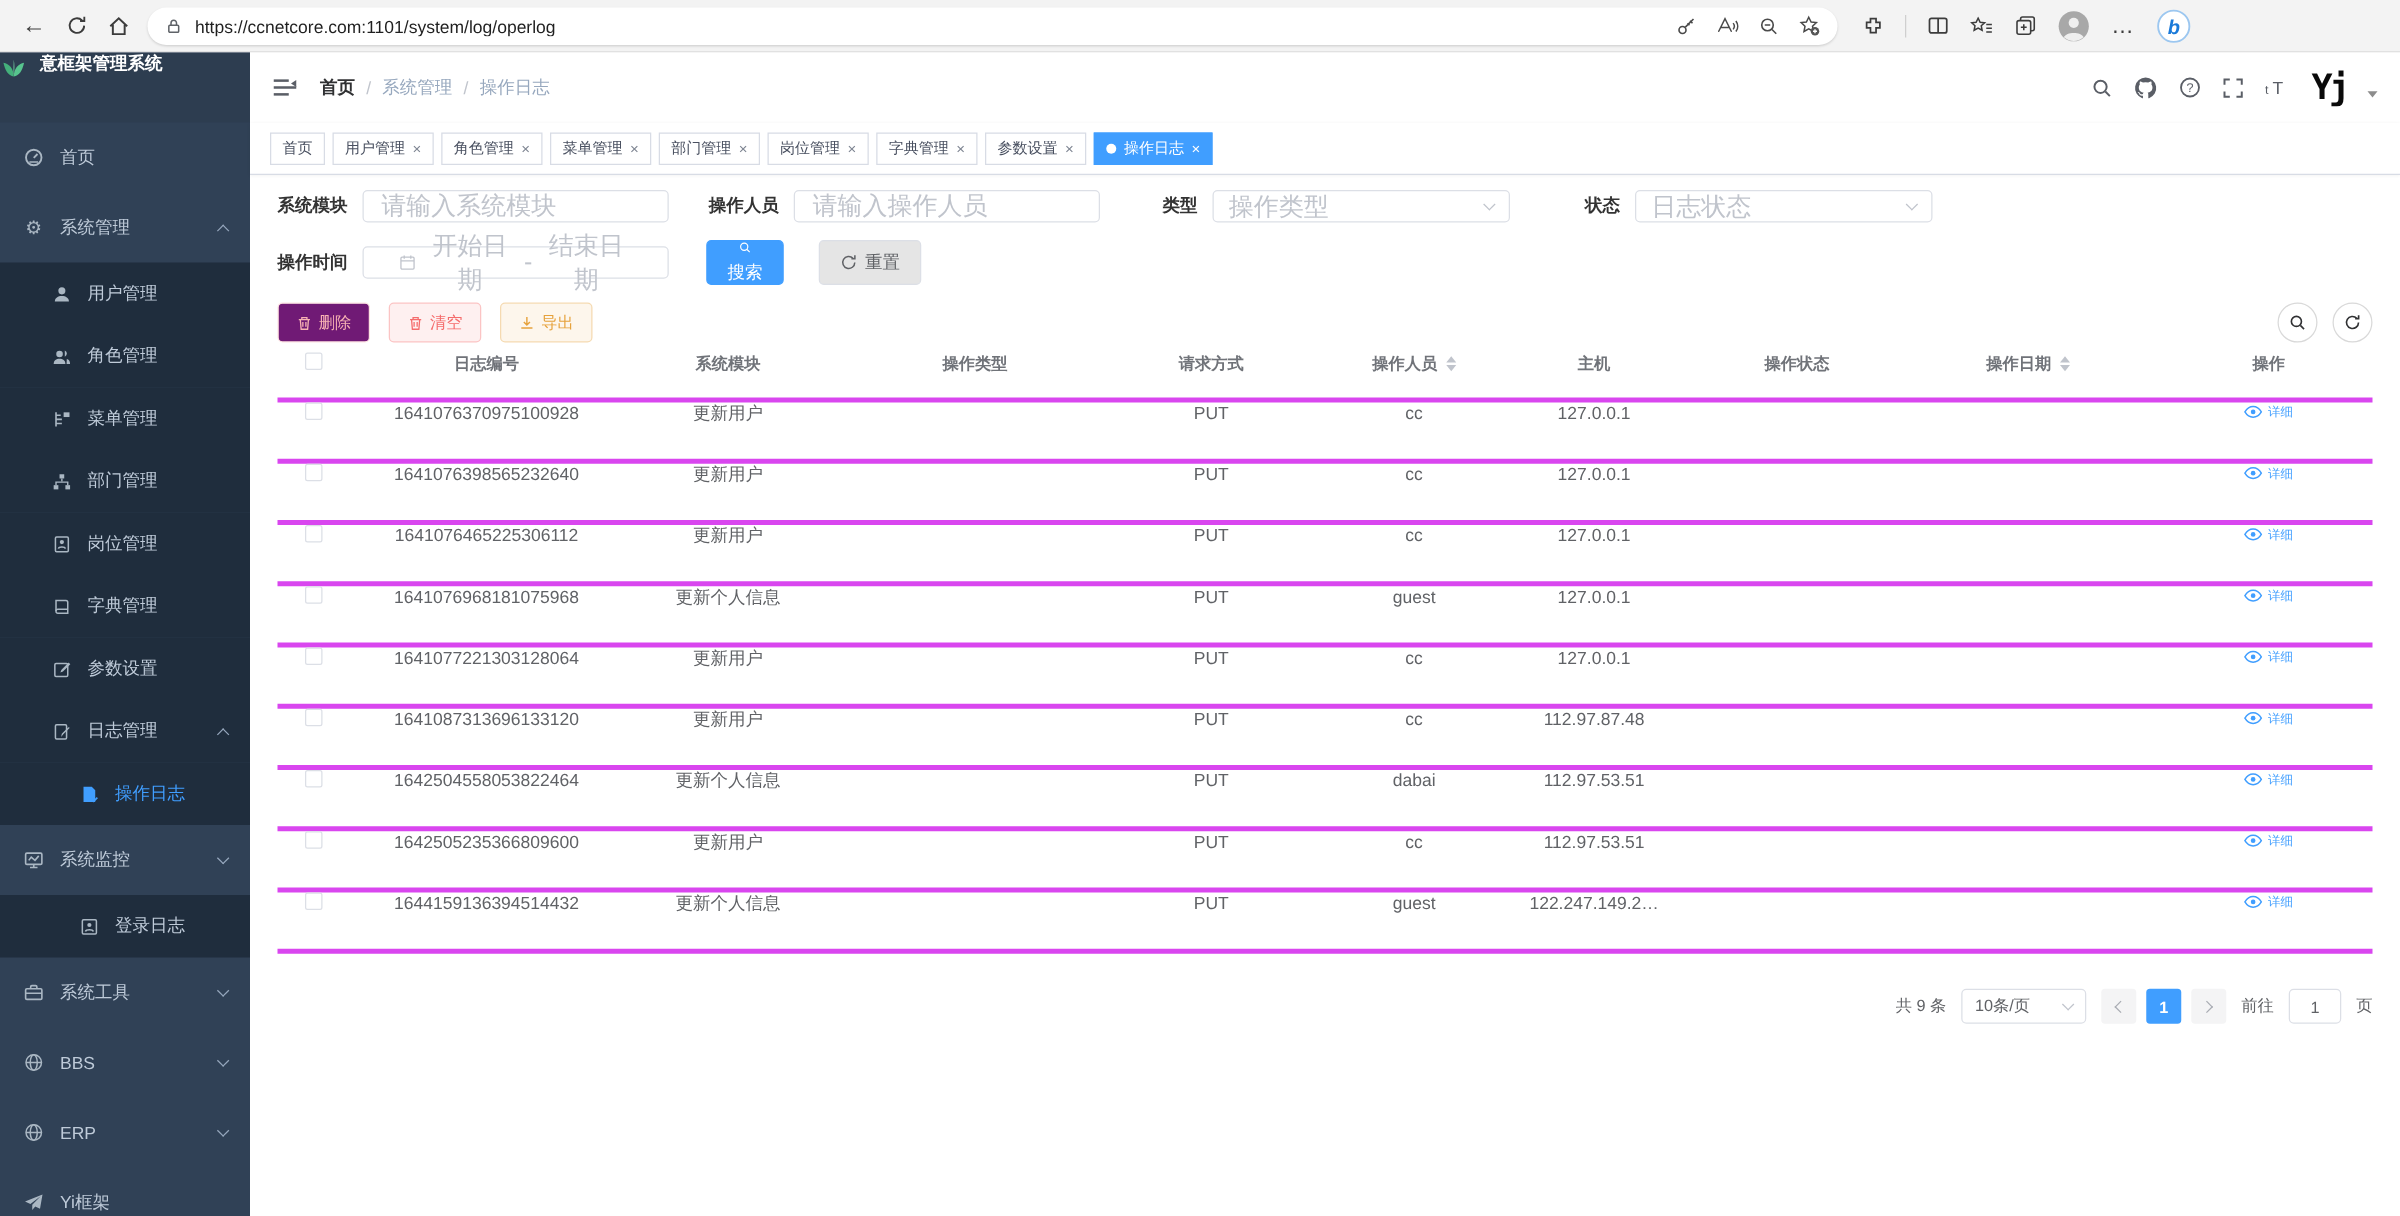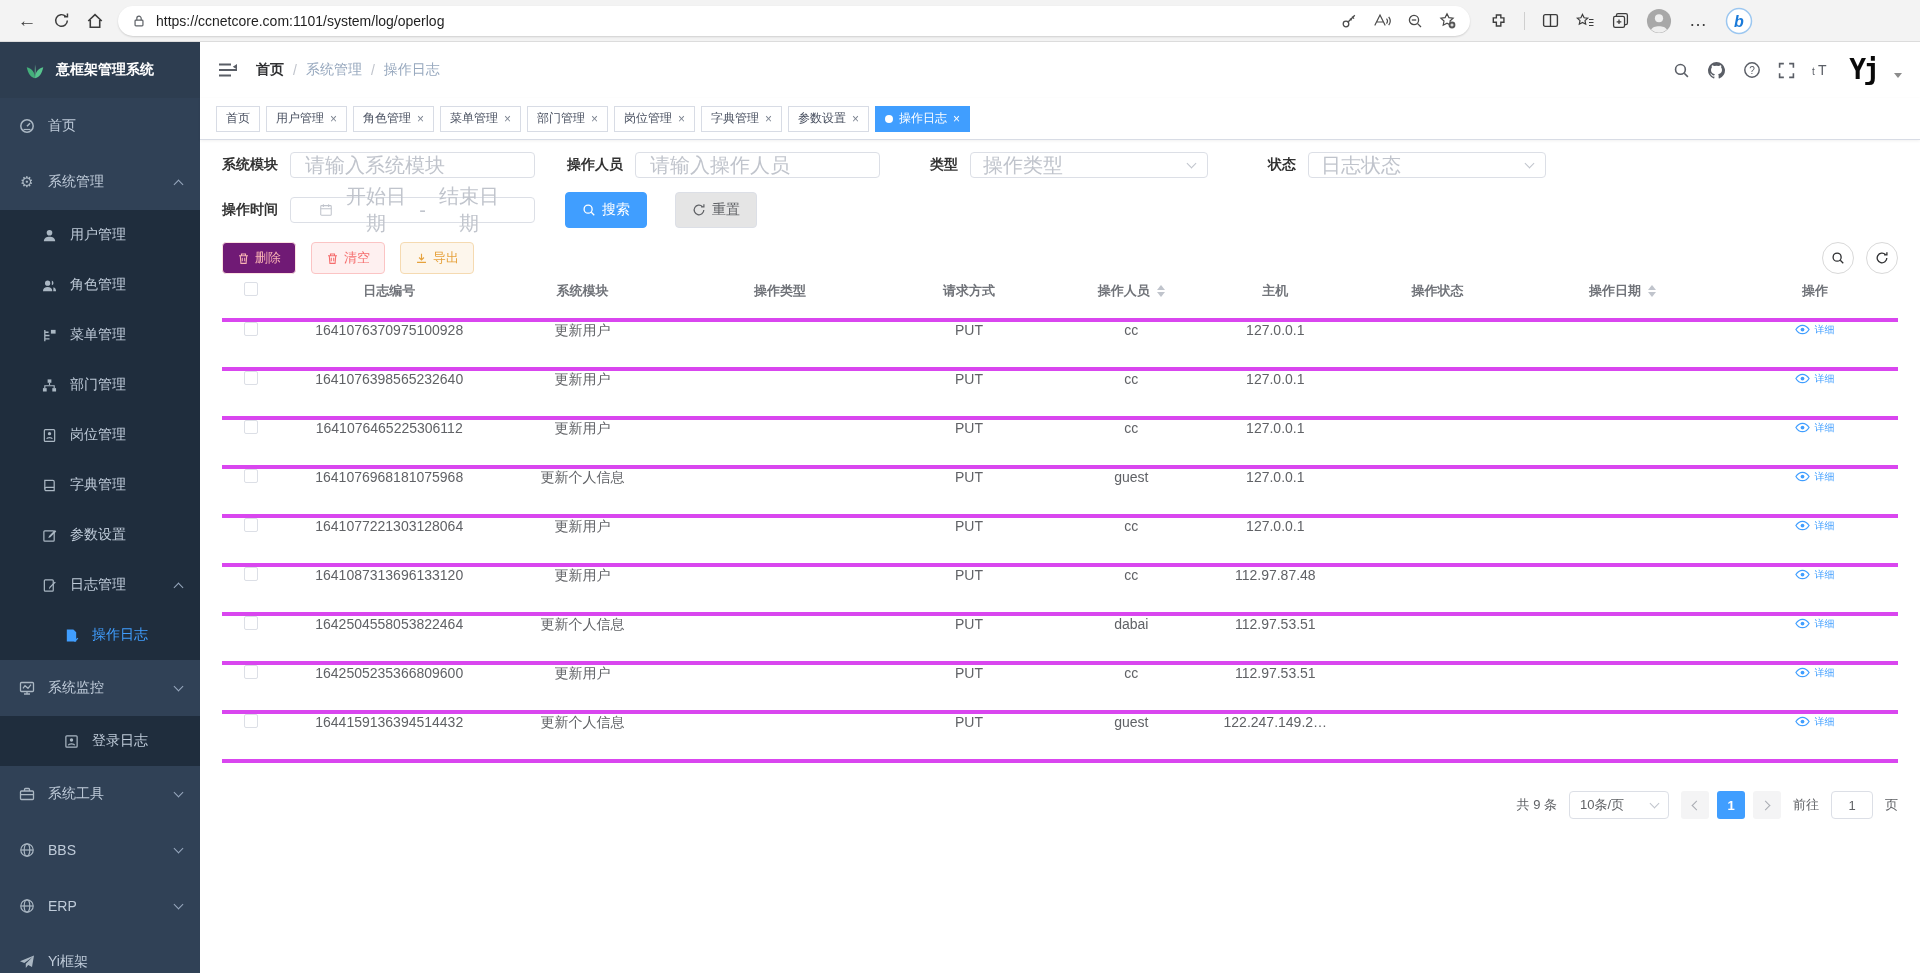"意框架管理系统" .logo-row { align-items: center -> flex-start; padding-left: 24px -> 0 }
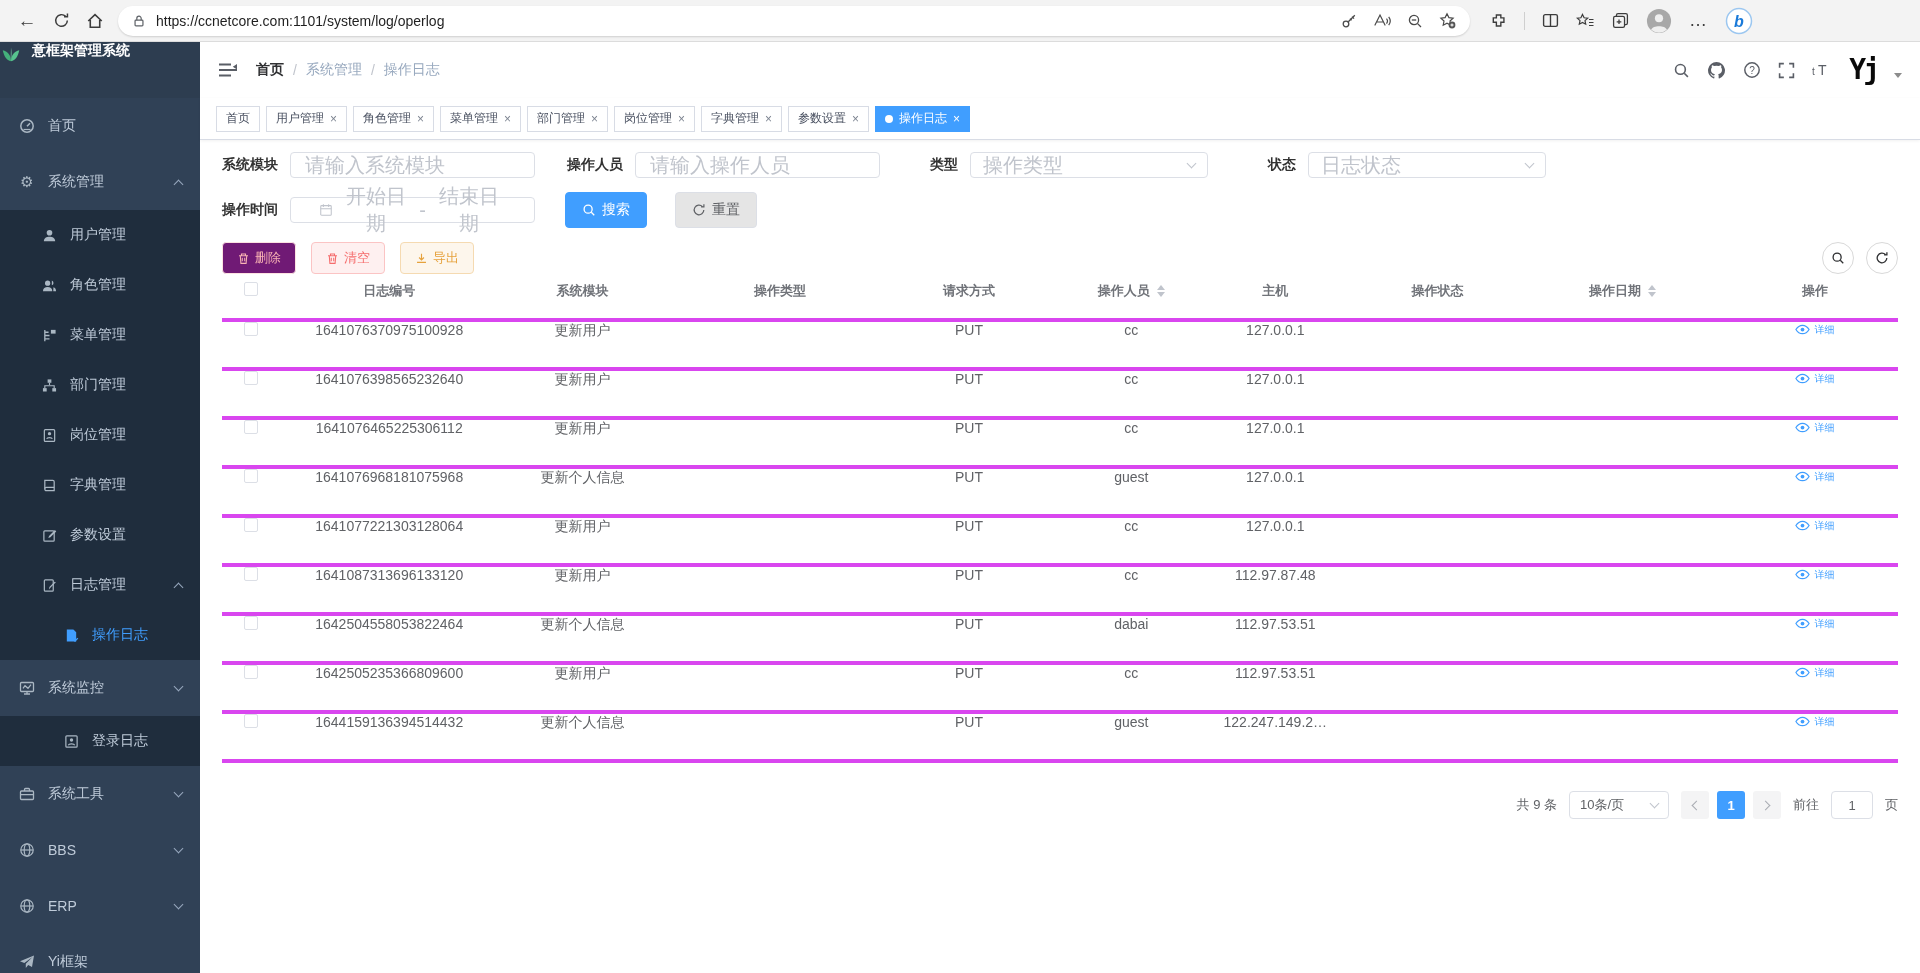"搜索" .btn-primary { flex-direction: none -> column }
